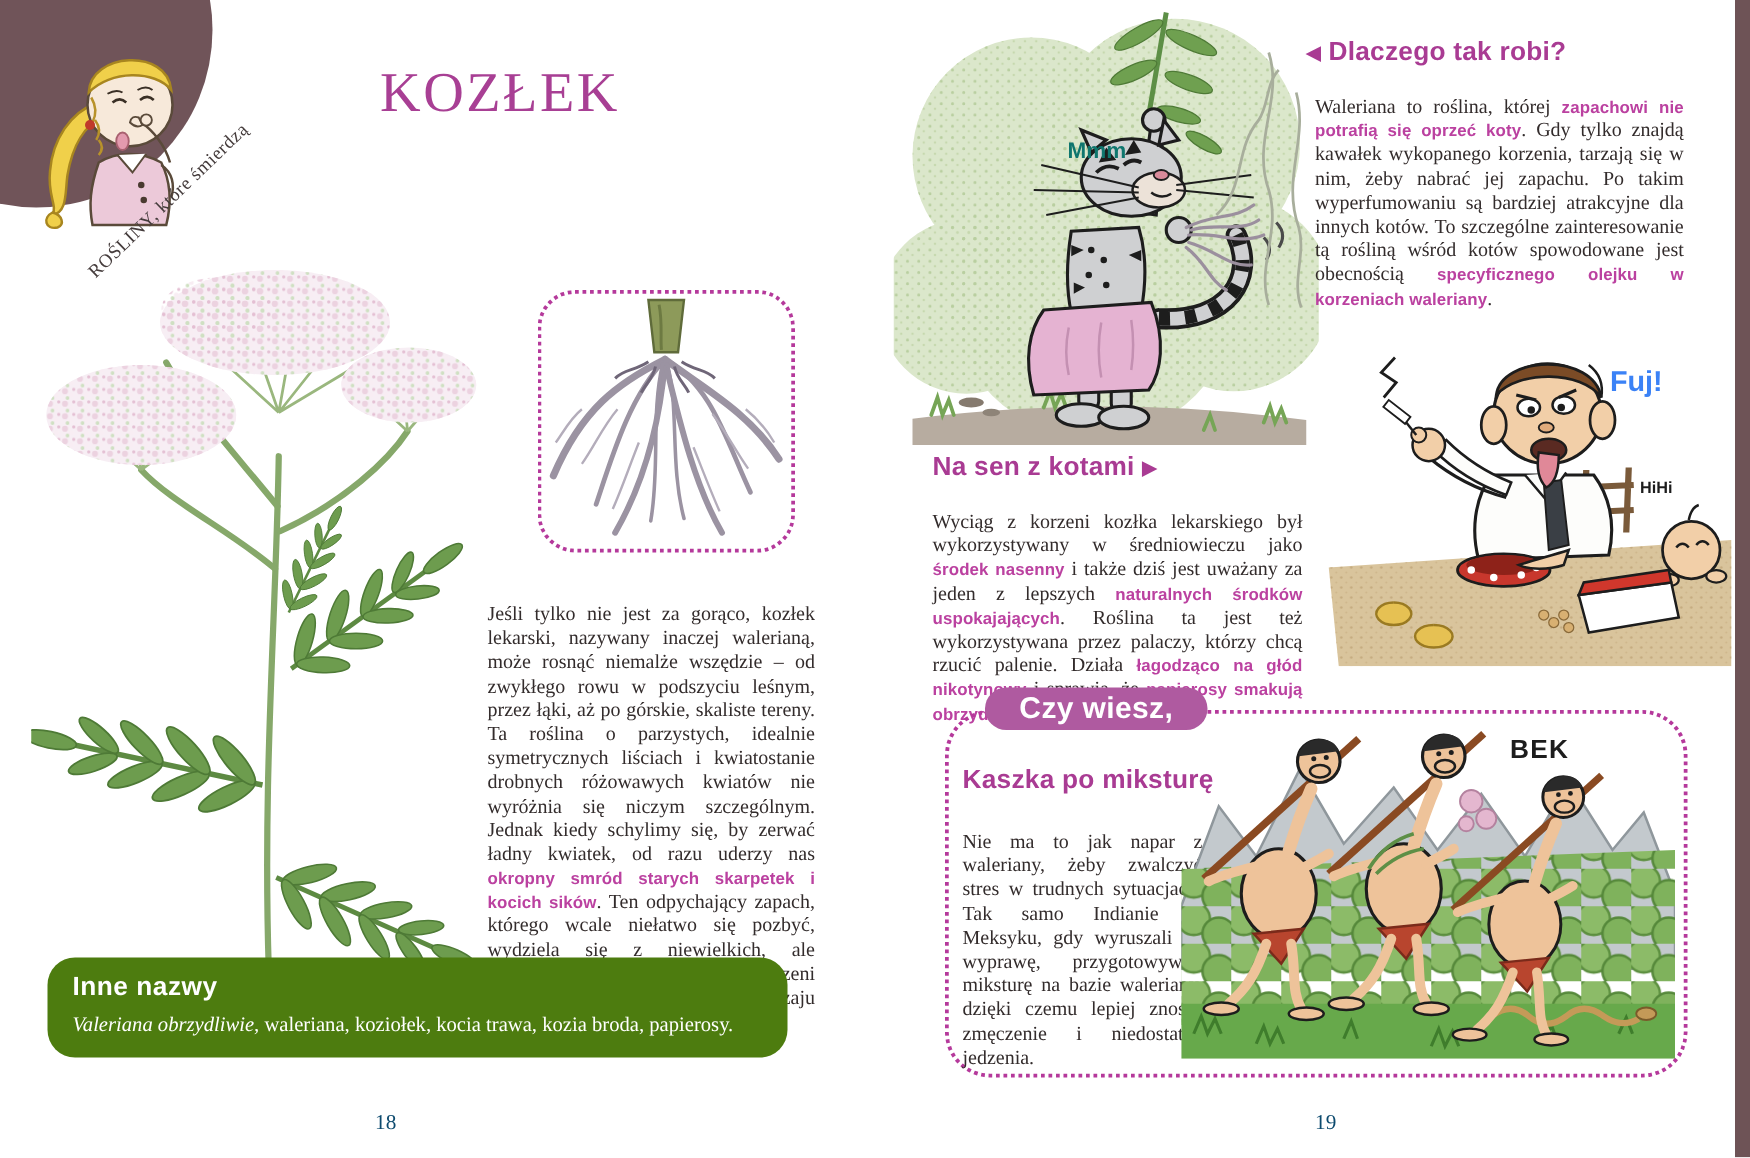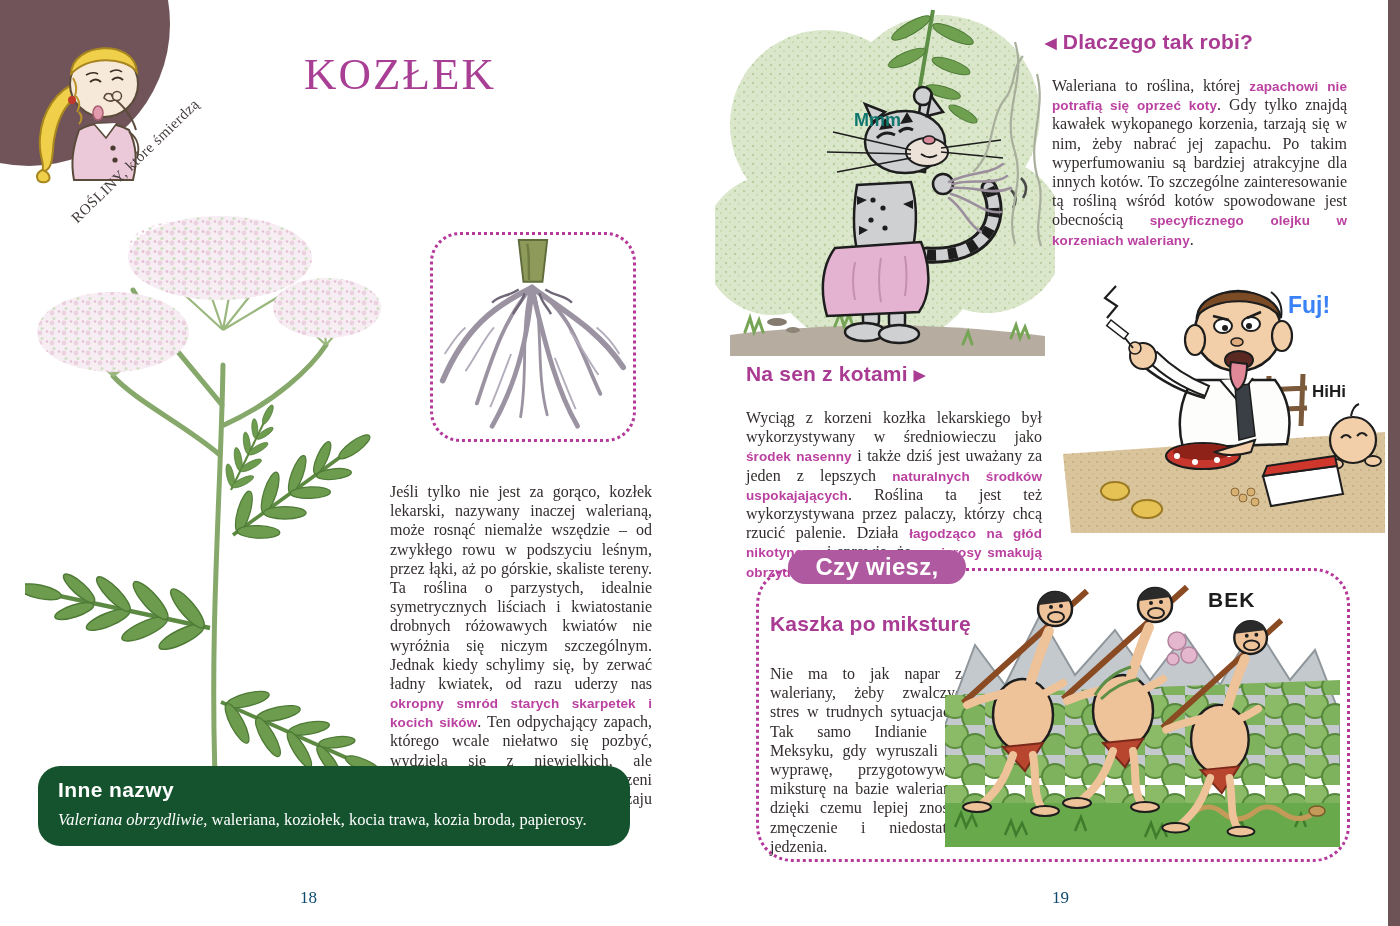"HiHi" div { font-size: 17px -> 13px }
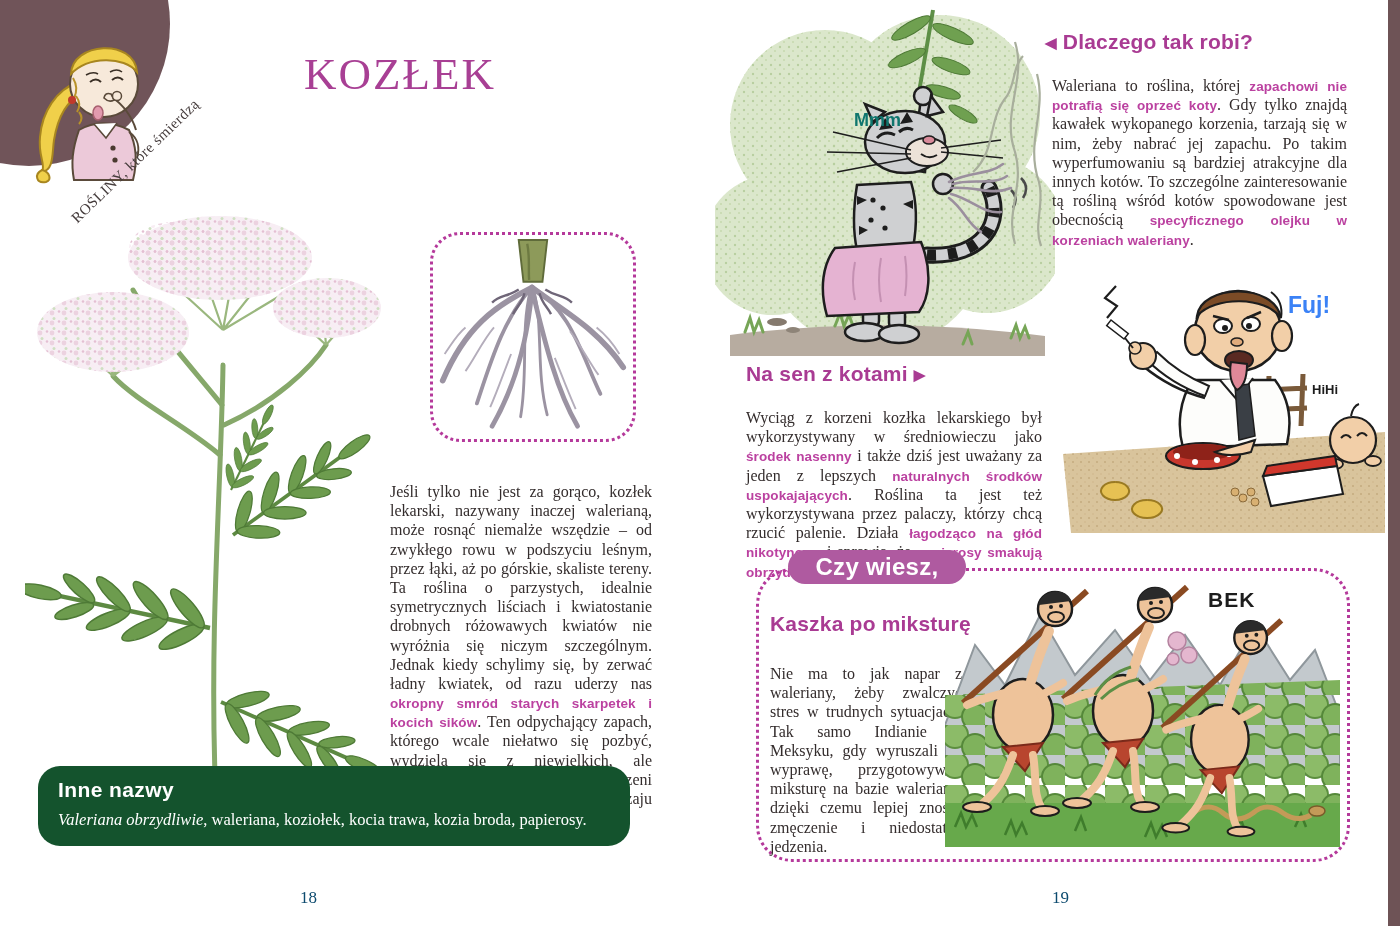"Inne nazwy" .names-box { background: #14532d -> #4d7c0f }
